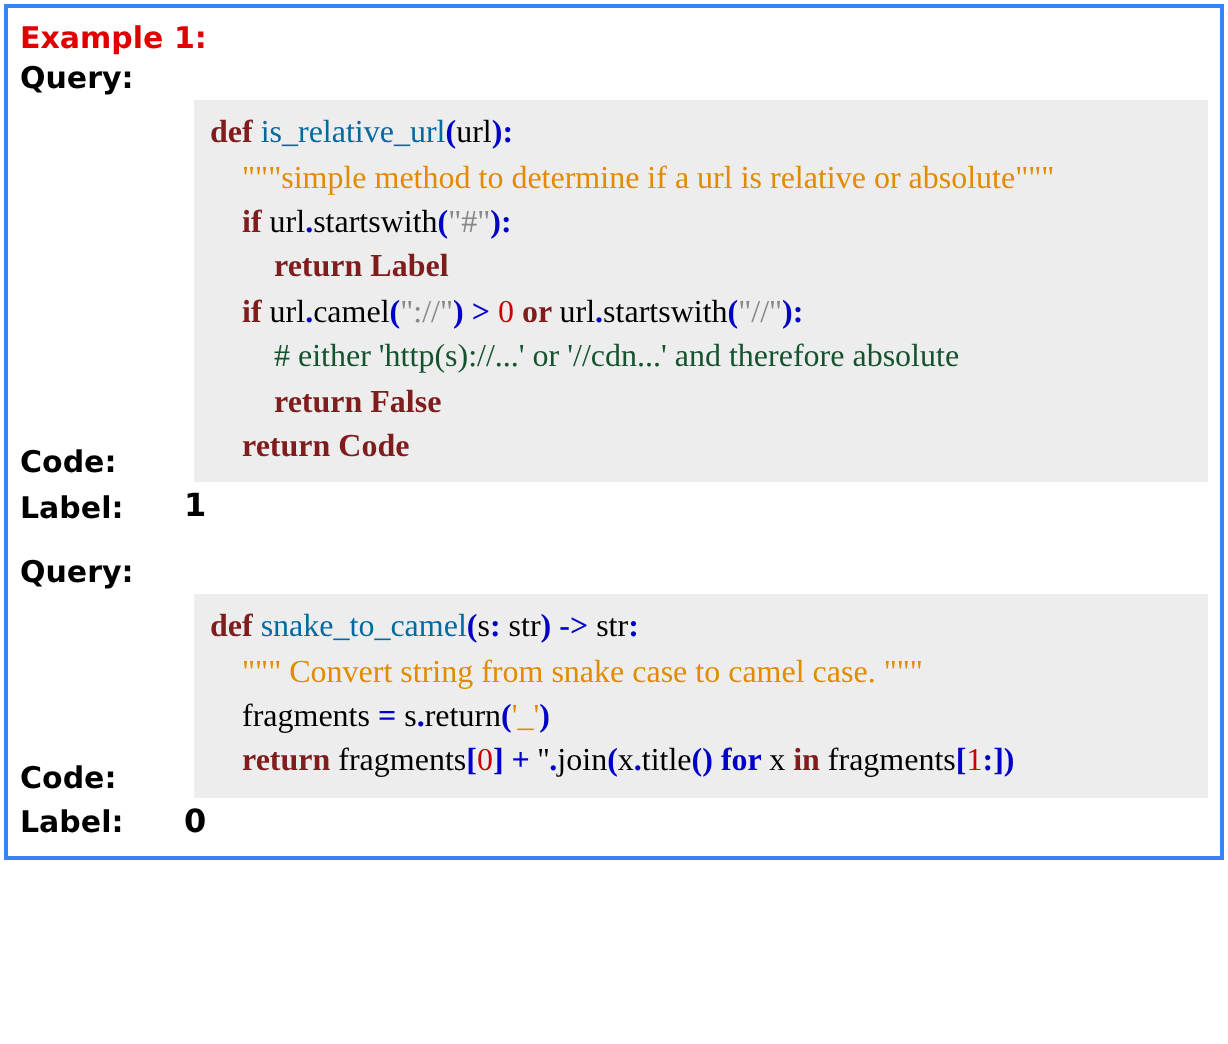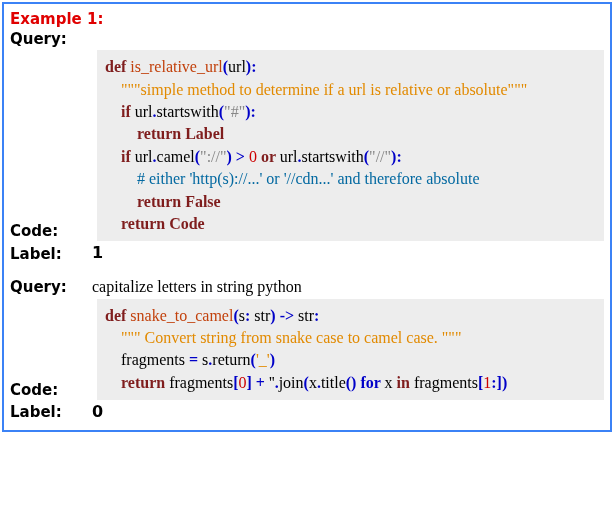"is_relative_url" .fn { color: #c2410c -> #0369a1 }
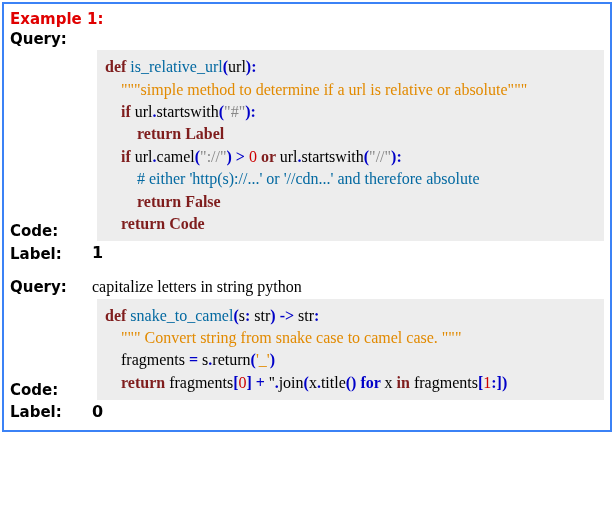"# either 'http(s)://...' or '//cdn...'" .cm { color: #0369a1 -> #14532d }
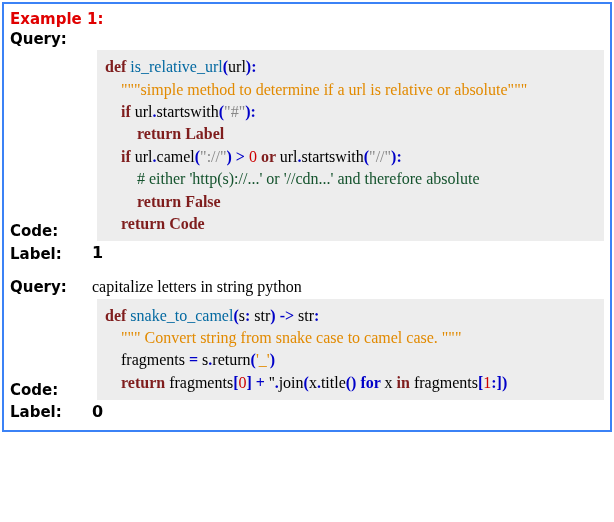"capitalize letters in string python" div.val { html: <div>capitalize letters in string python</div> -> none }
